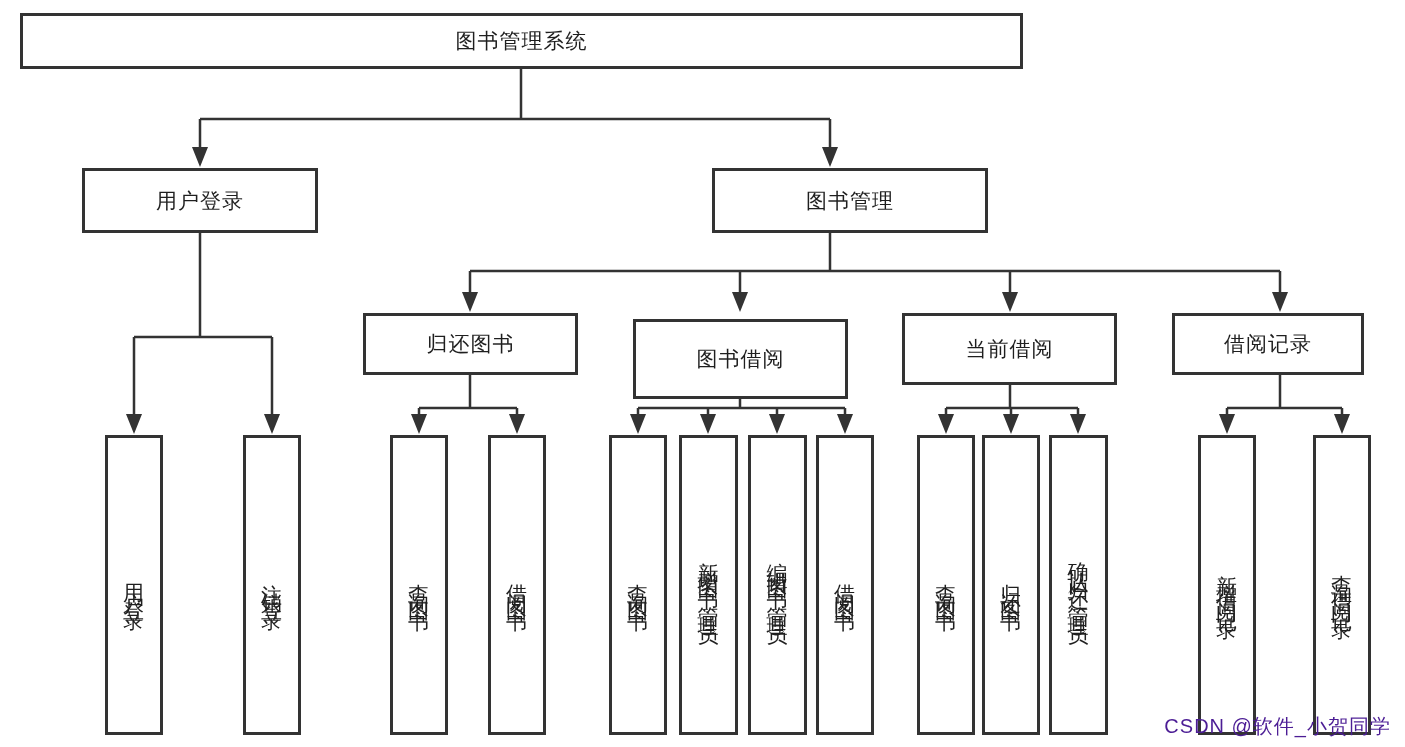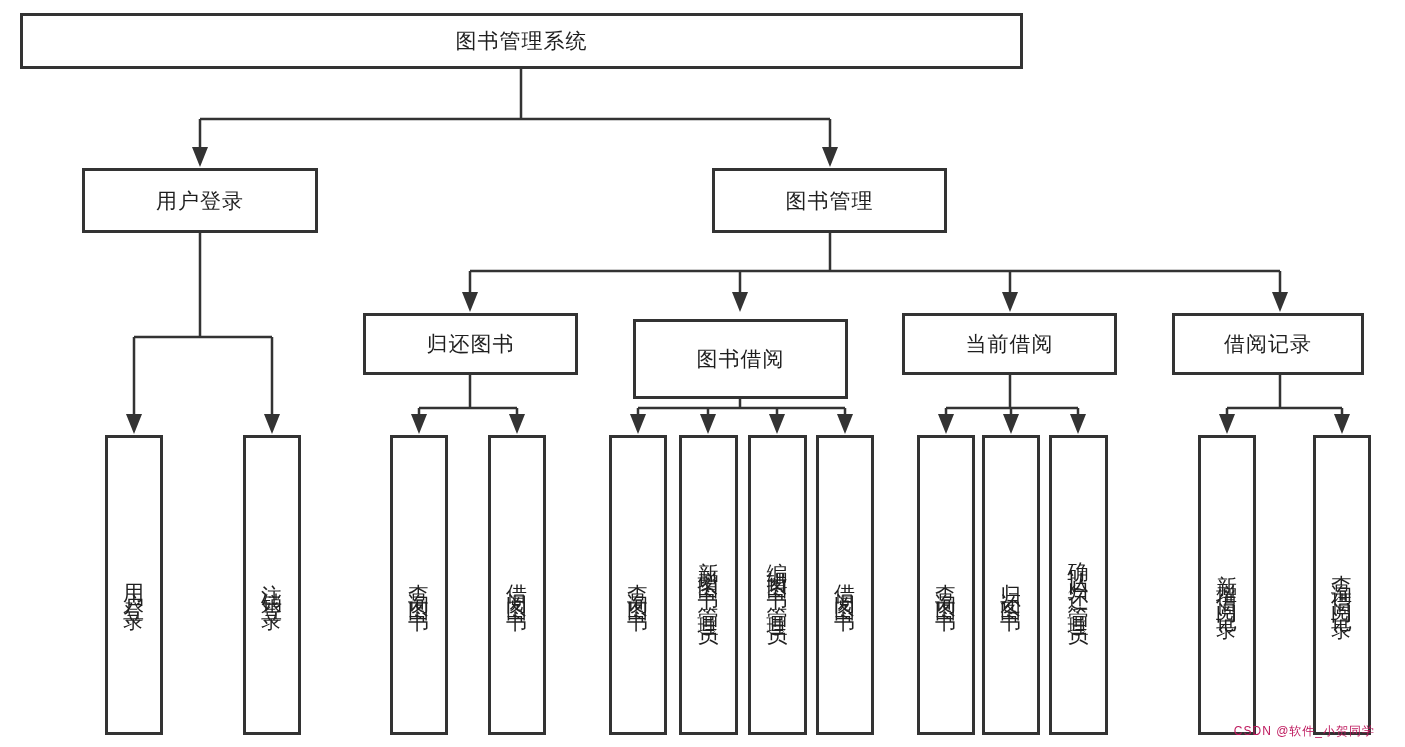"图书管理" div.node { width: 235px -> 276px }
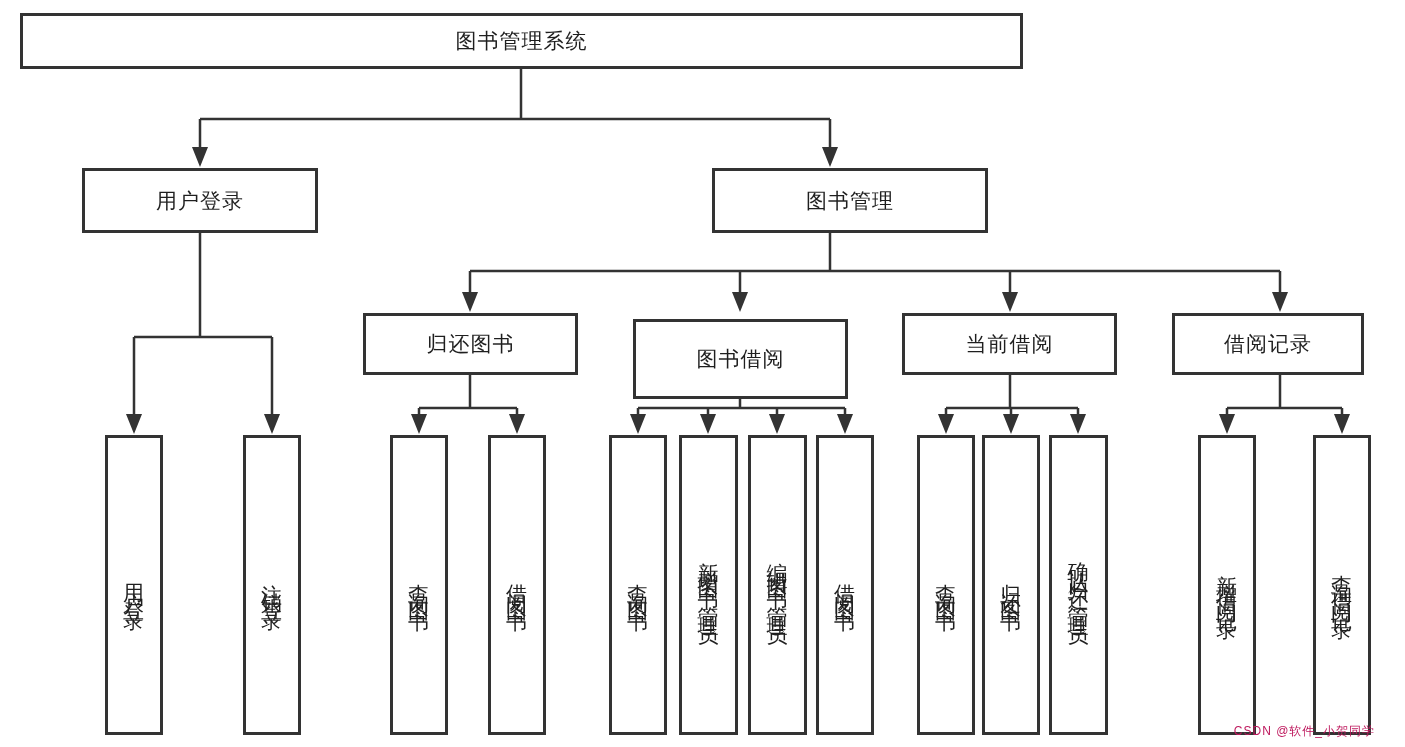"当前借阅" div.node { height: 62px -> 72px }
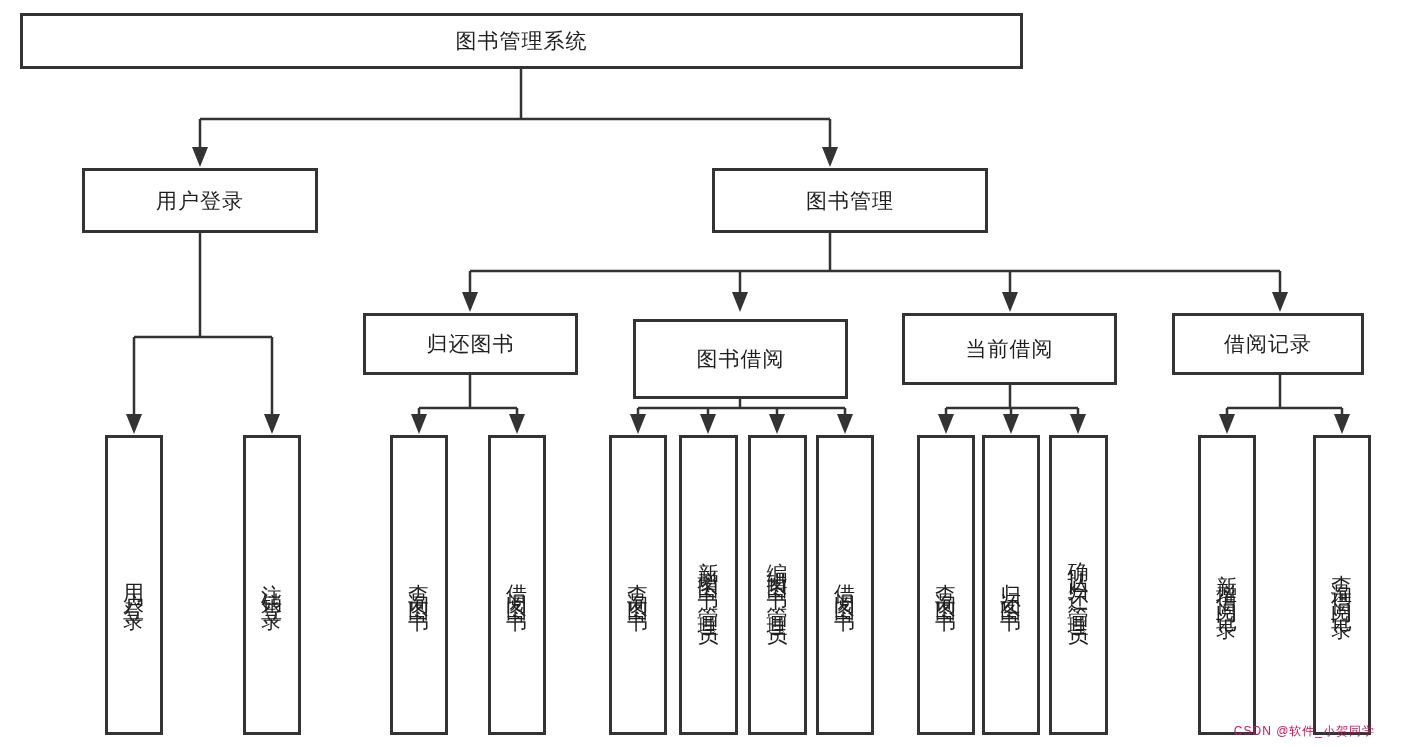"CSDN @软件_小贺同学" .watermark { color: #be185d -> #4c1d95; font-size: 12px -> 20px; right: 30px -> 14px }
